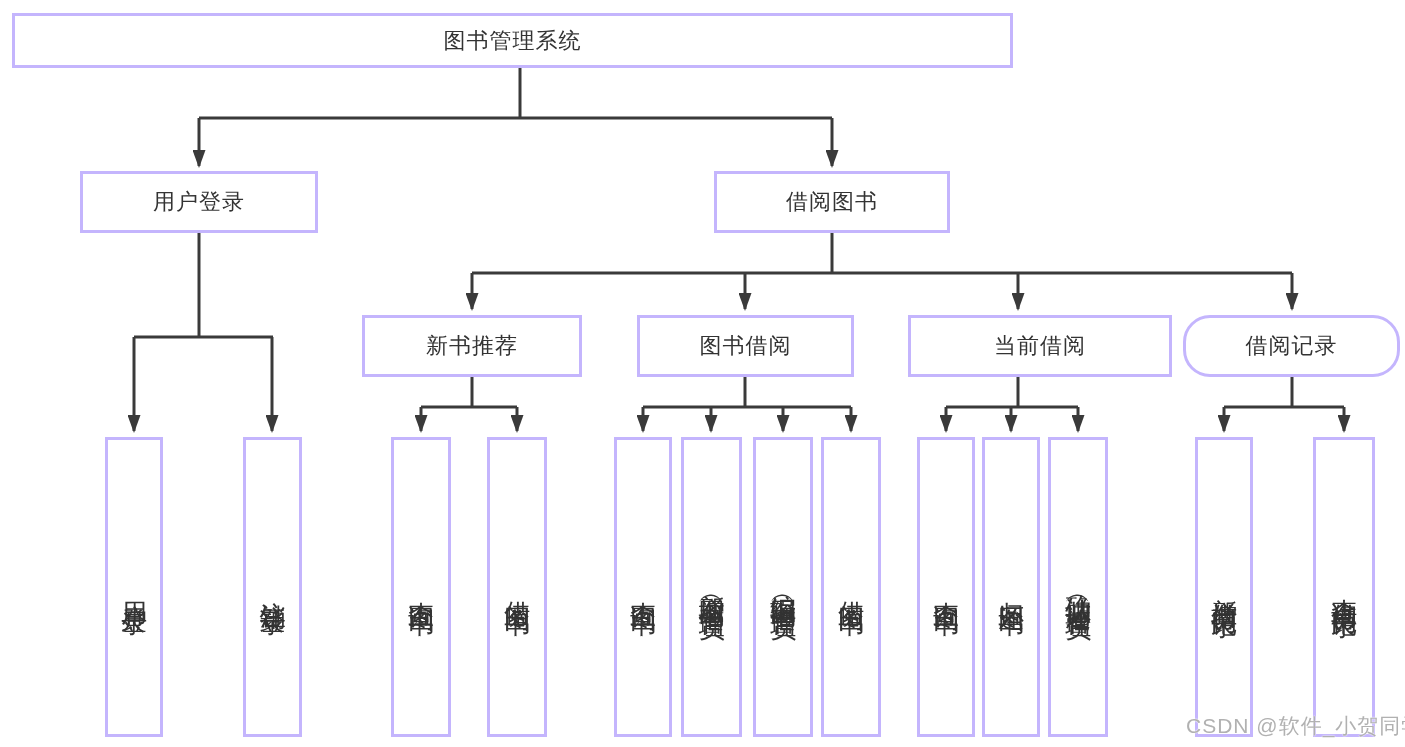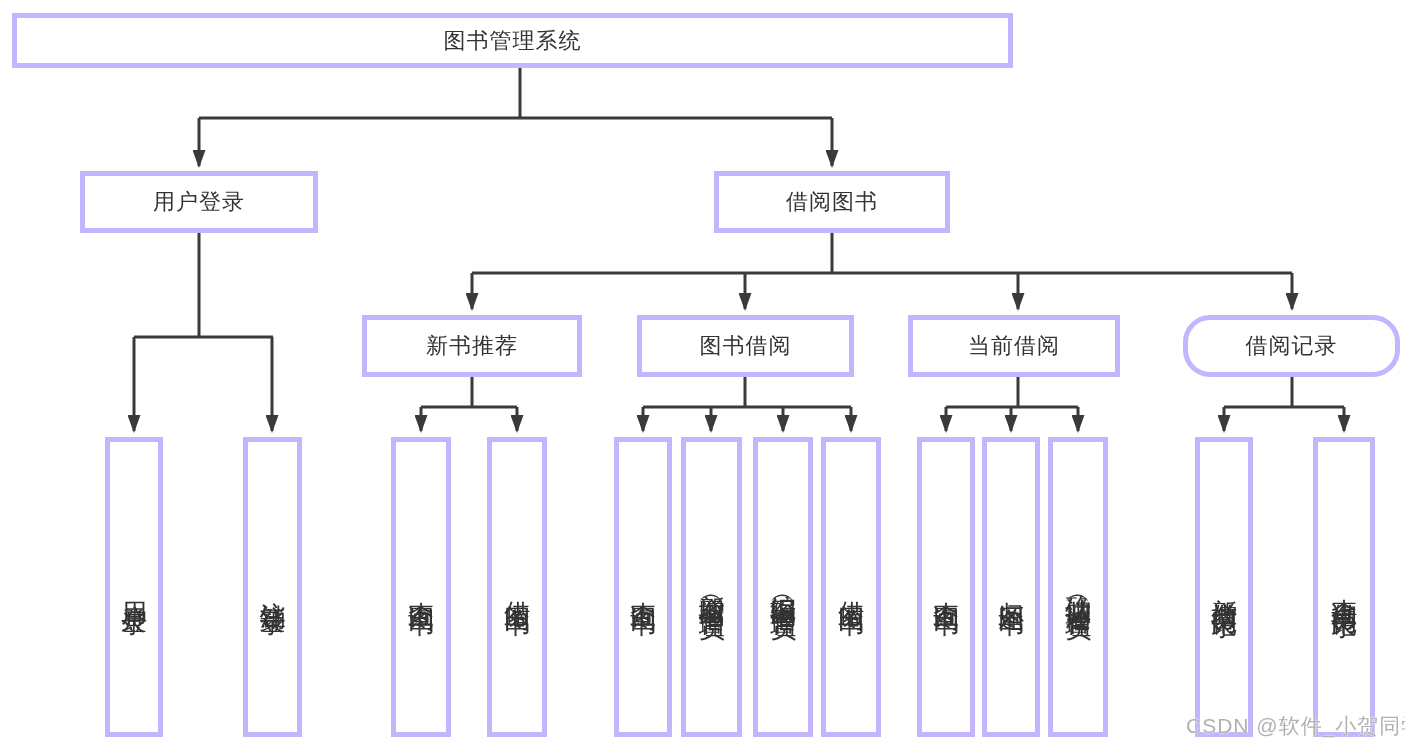"图书管理系统" .box { border: 5px solid #c4b5fd -> 3px solid #c4b5fd }
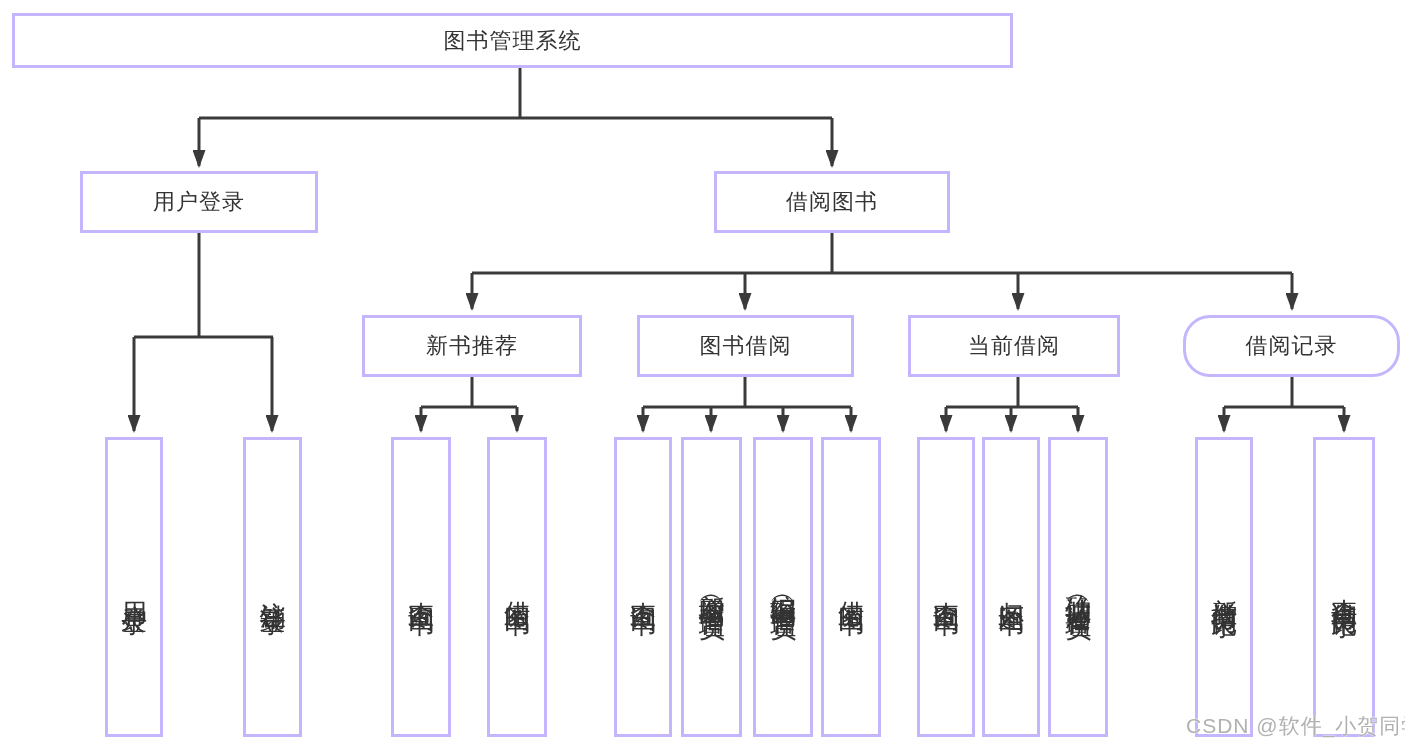"当前借阅" div.box { width: 212px -> 264px }
